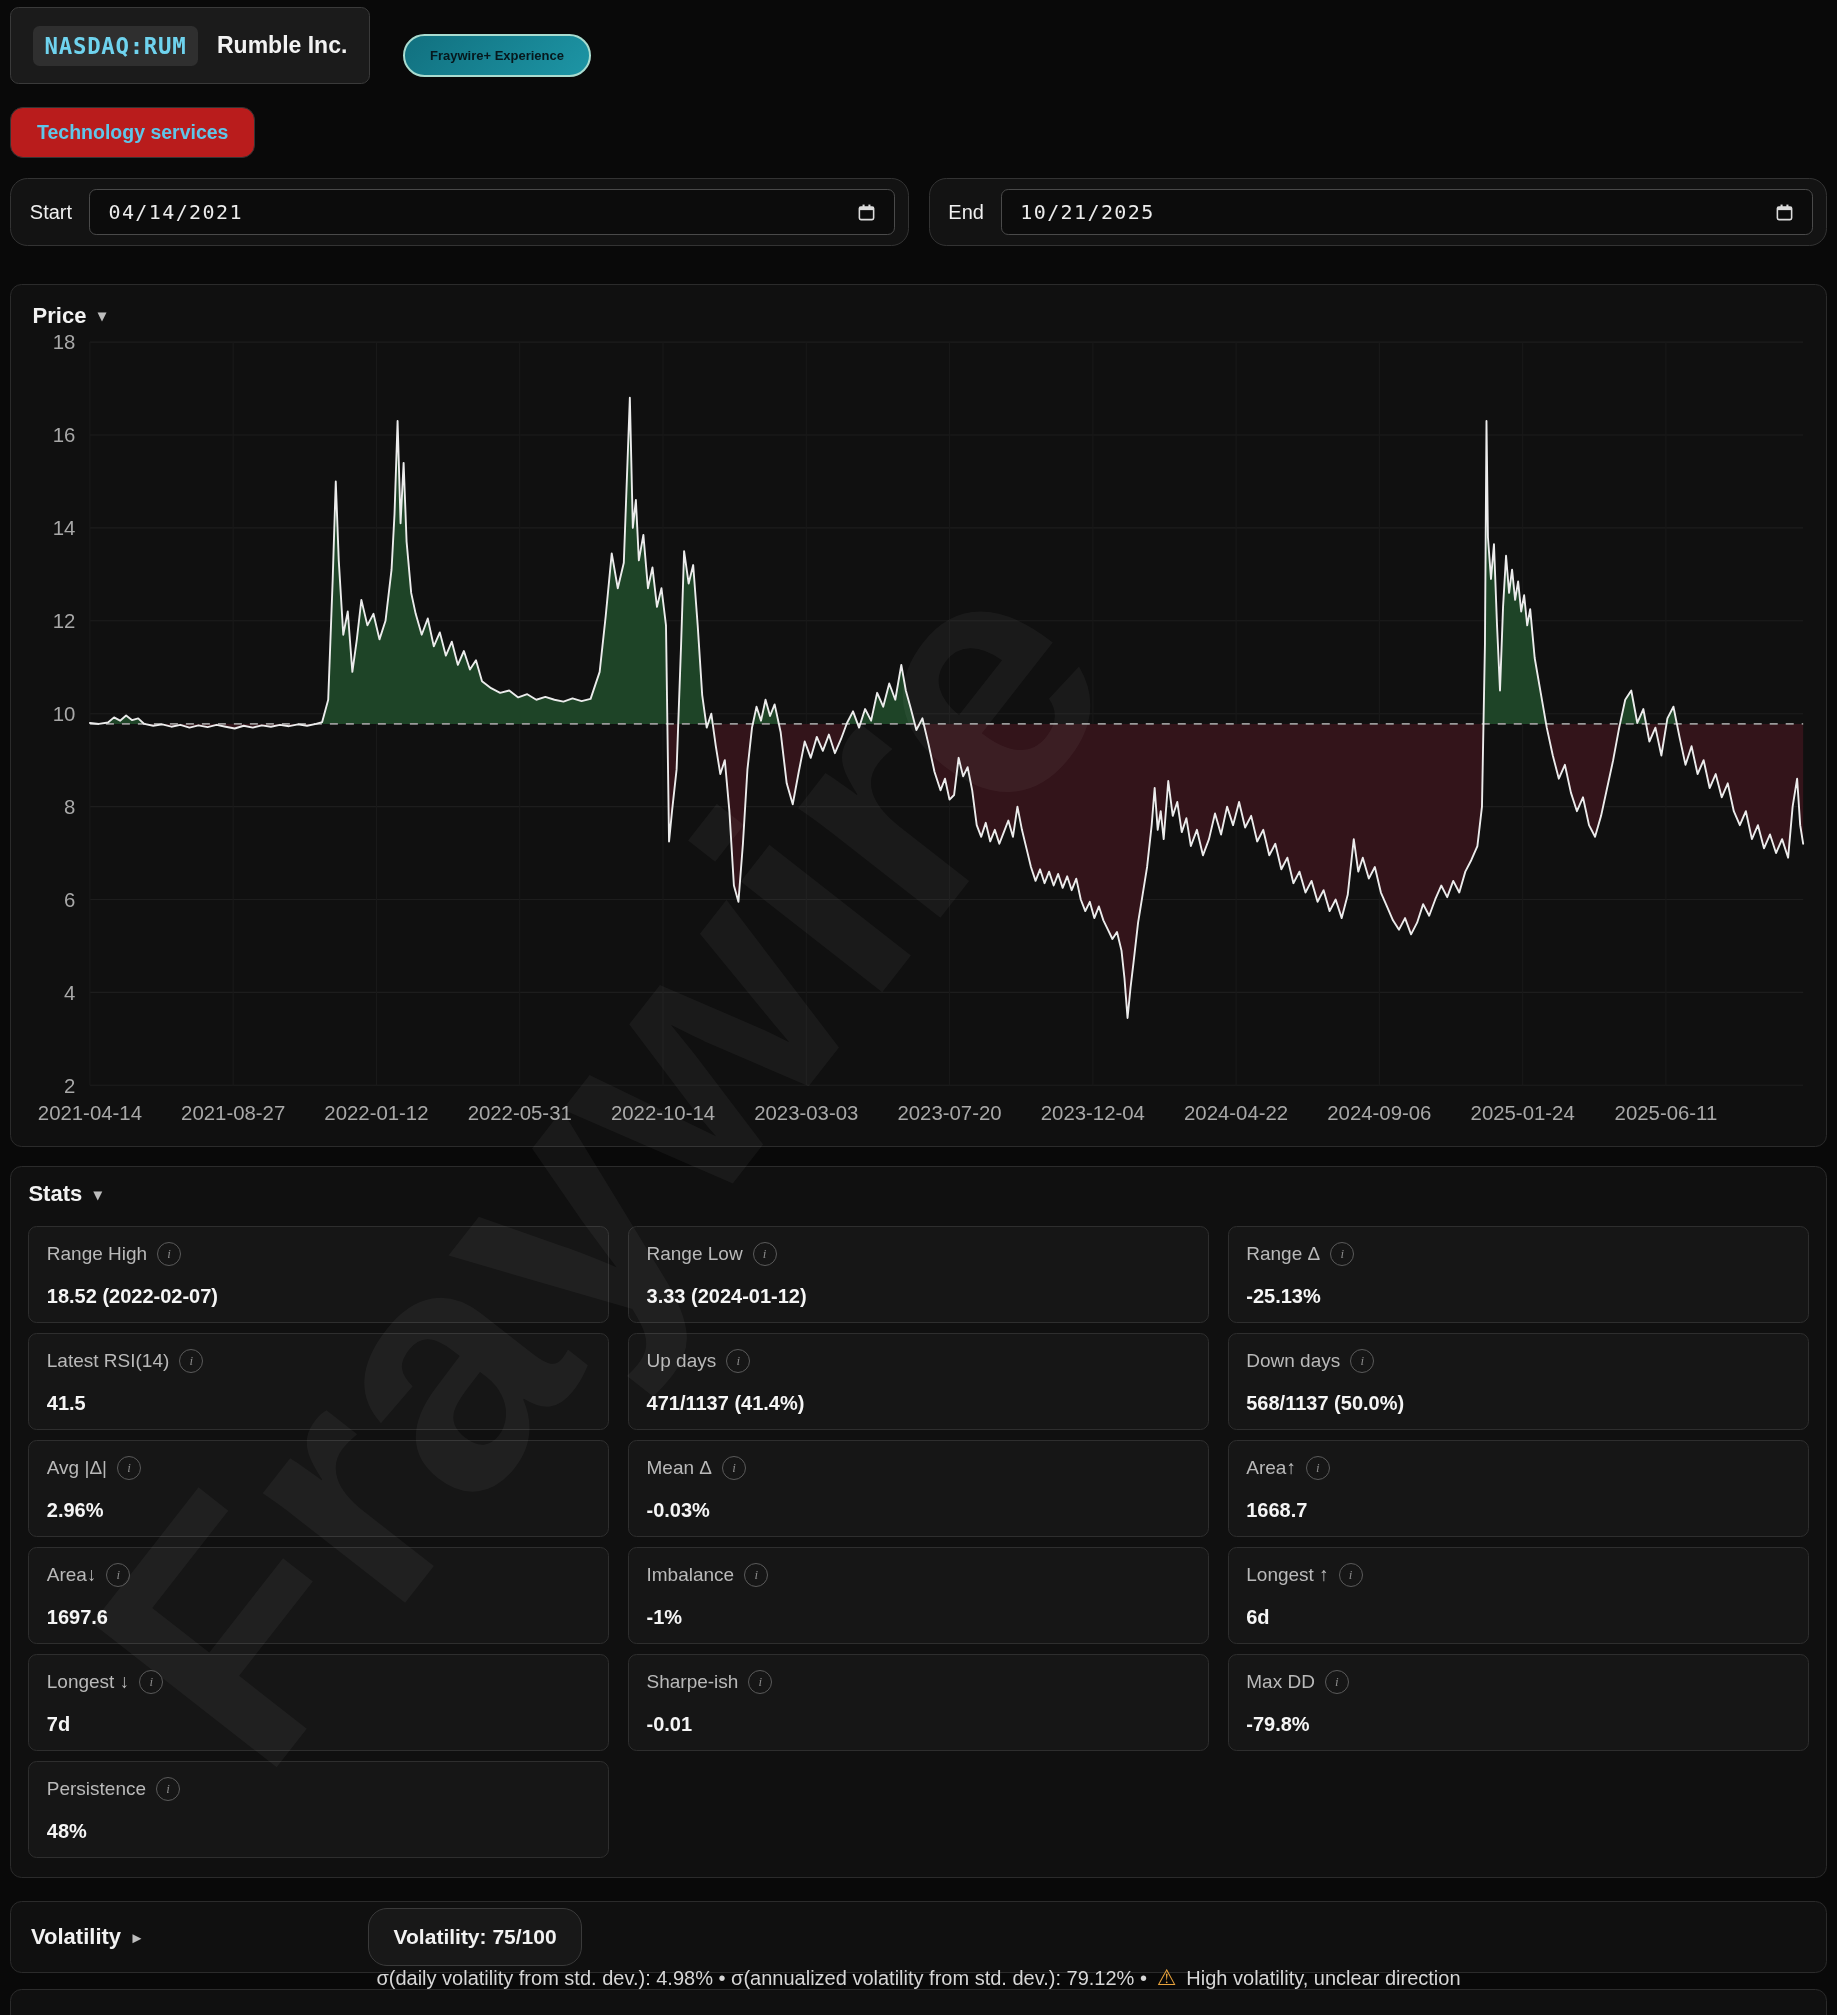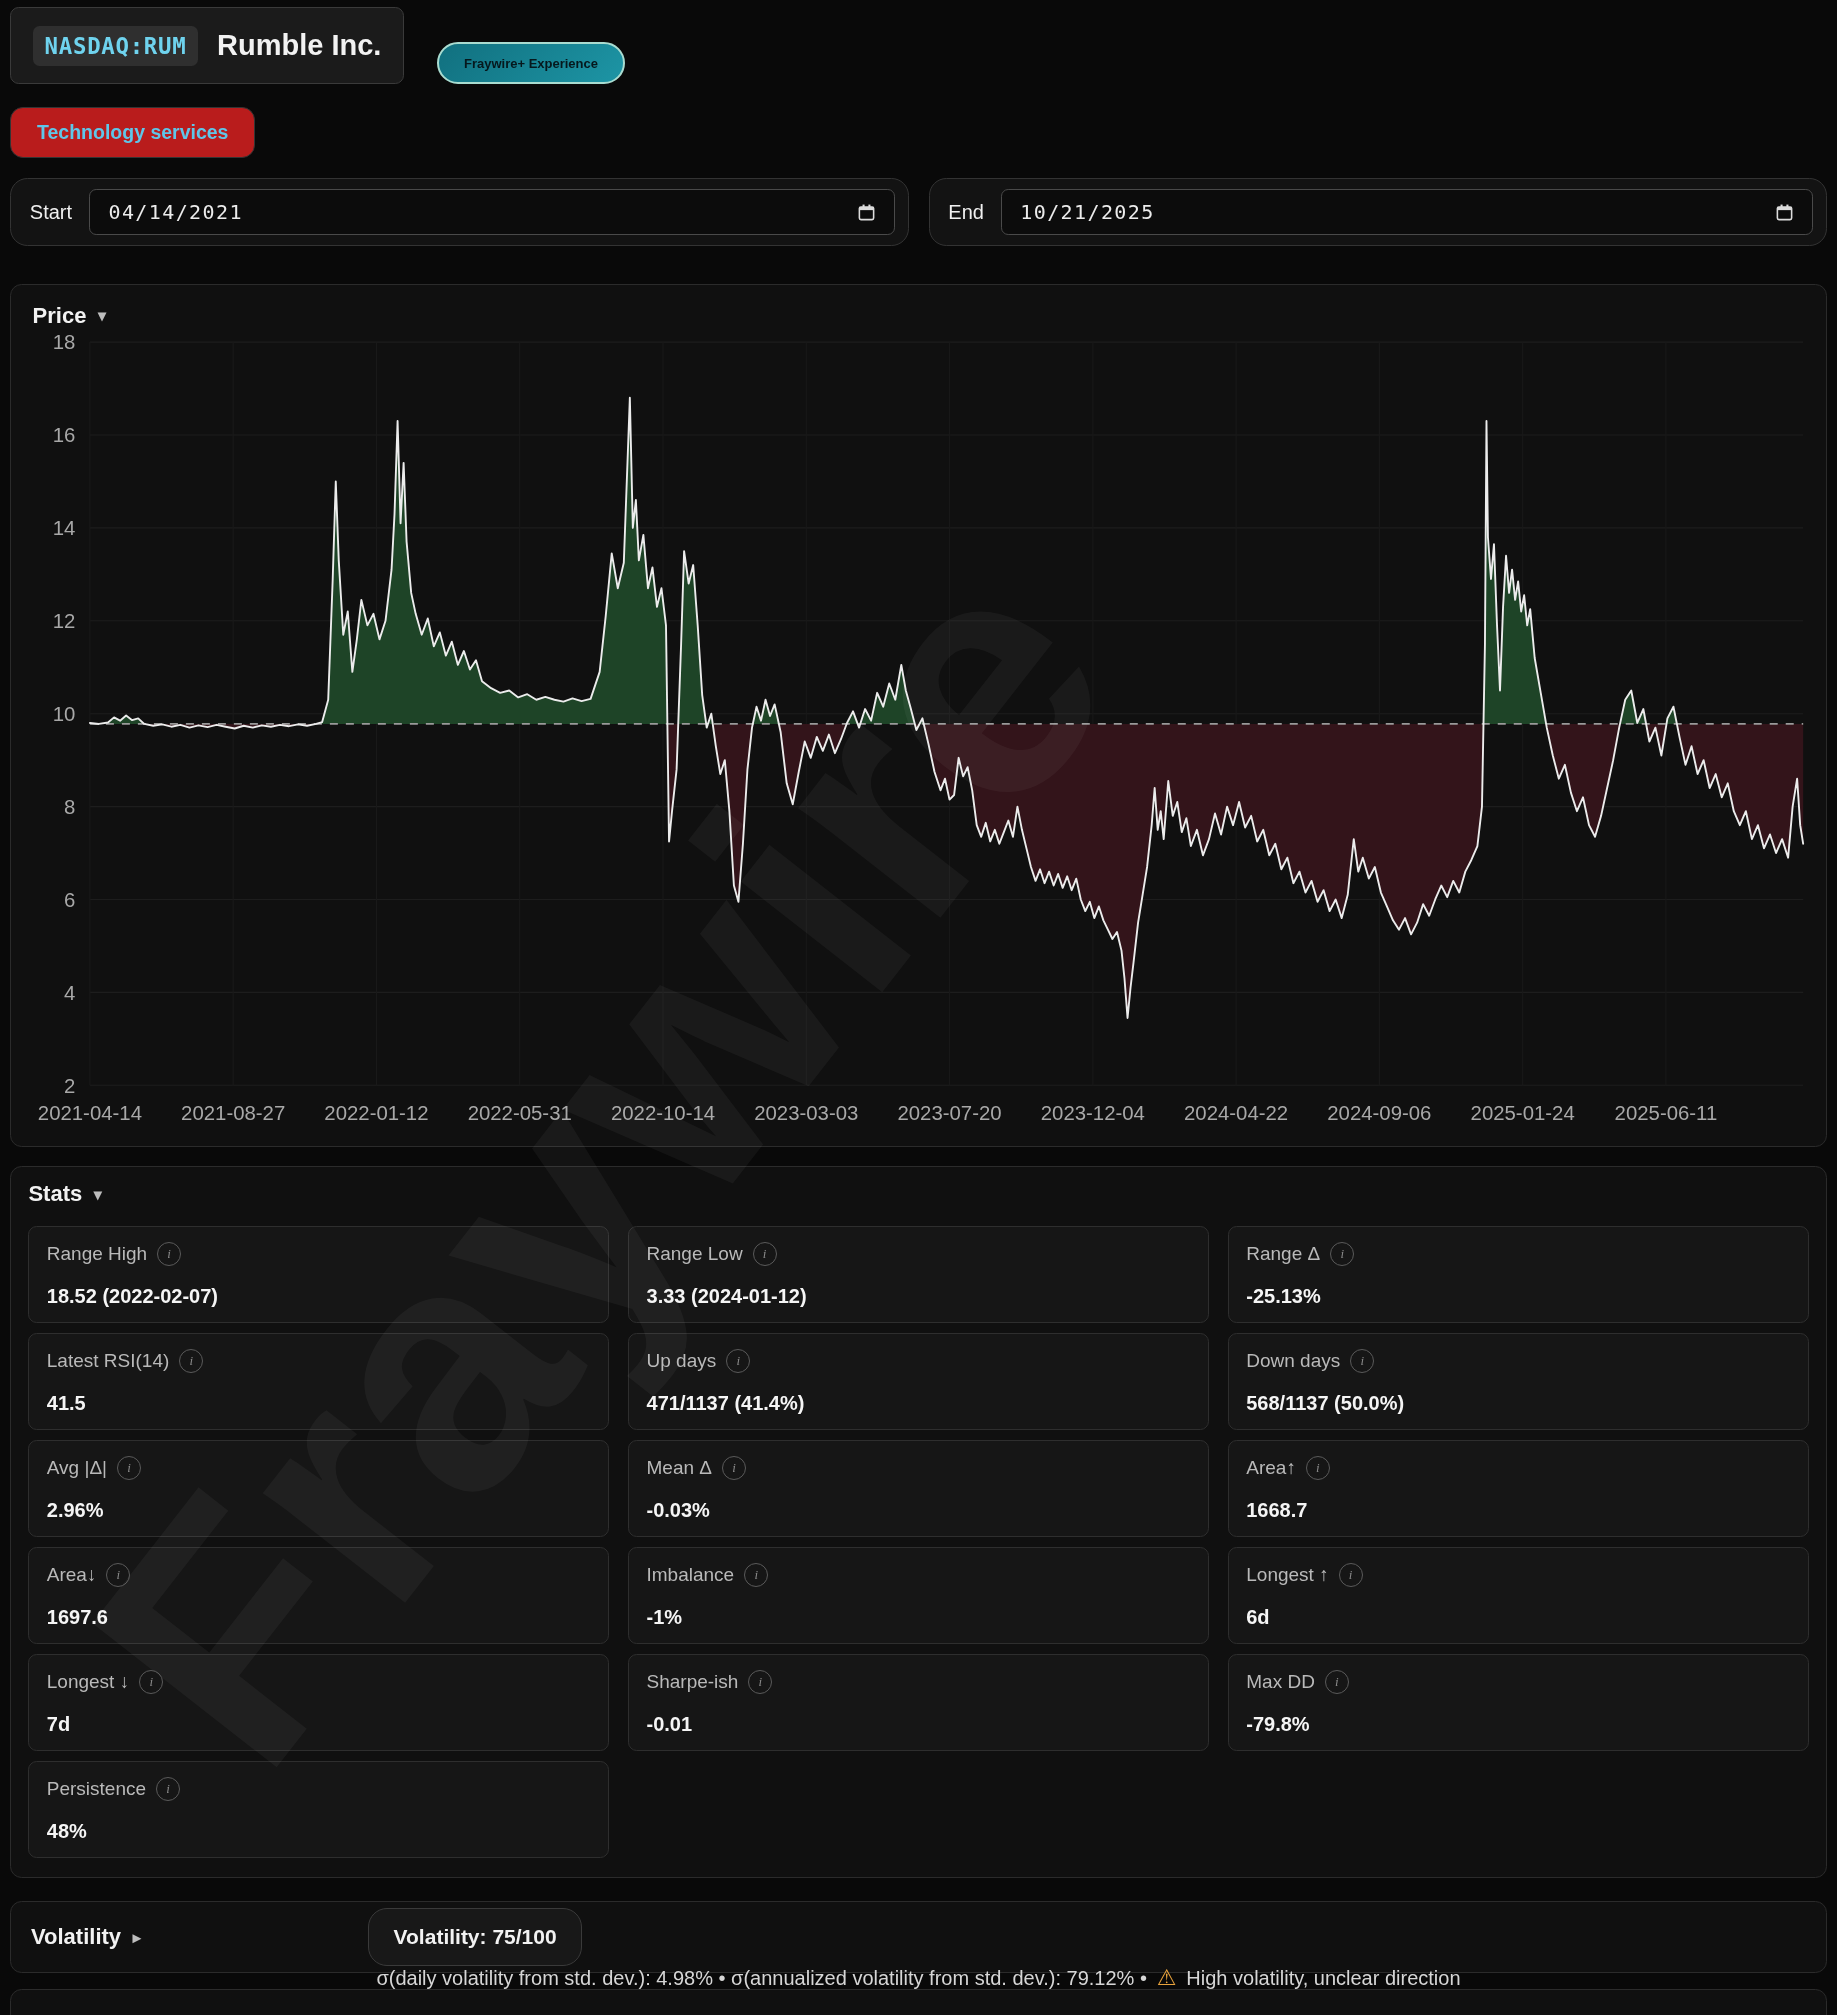"NASDAQ:RUM" .header-row { align-items: flex-end -> center }
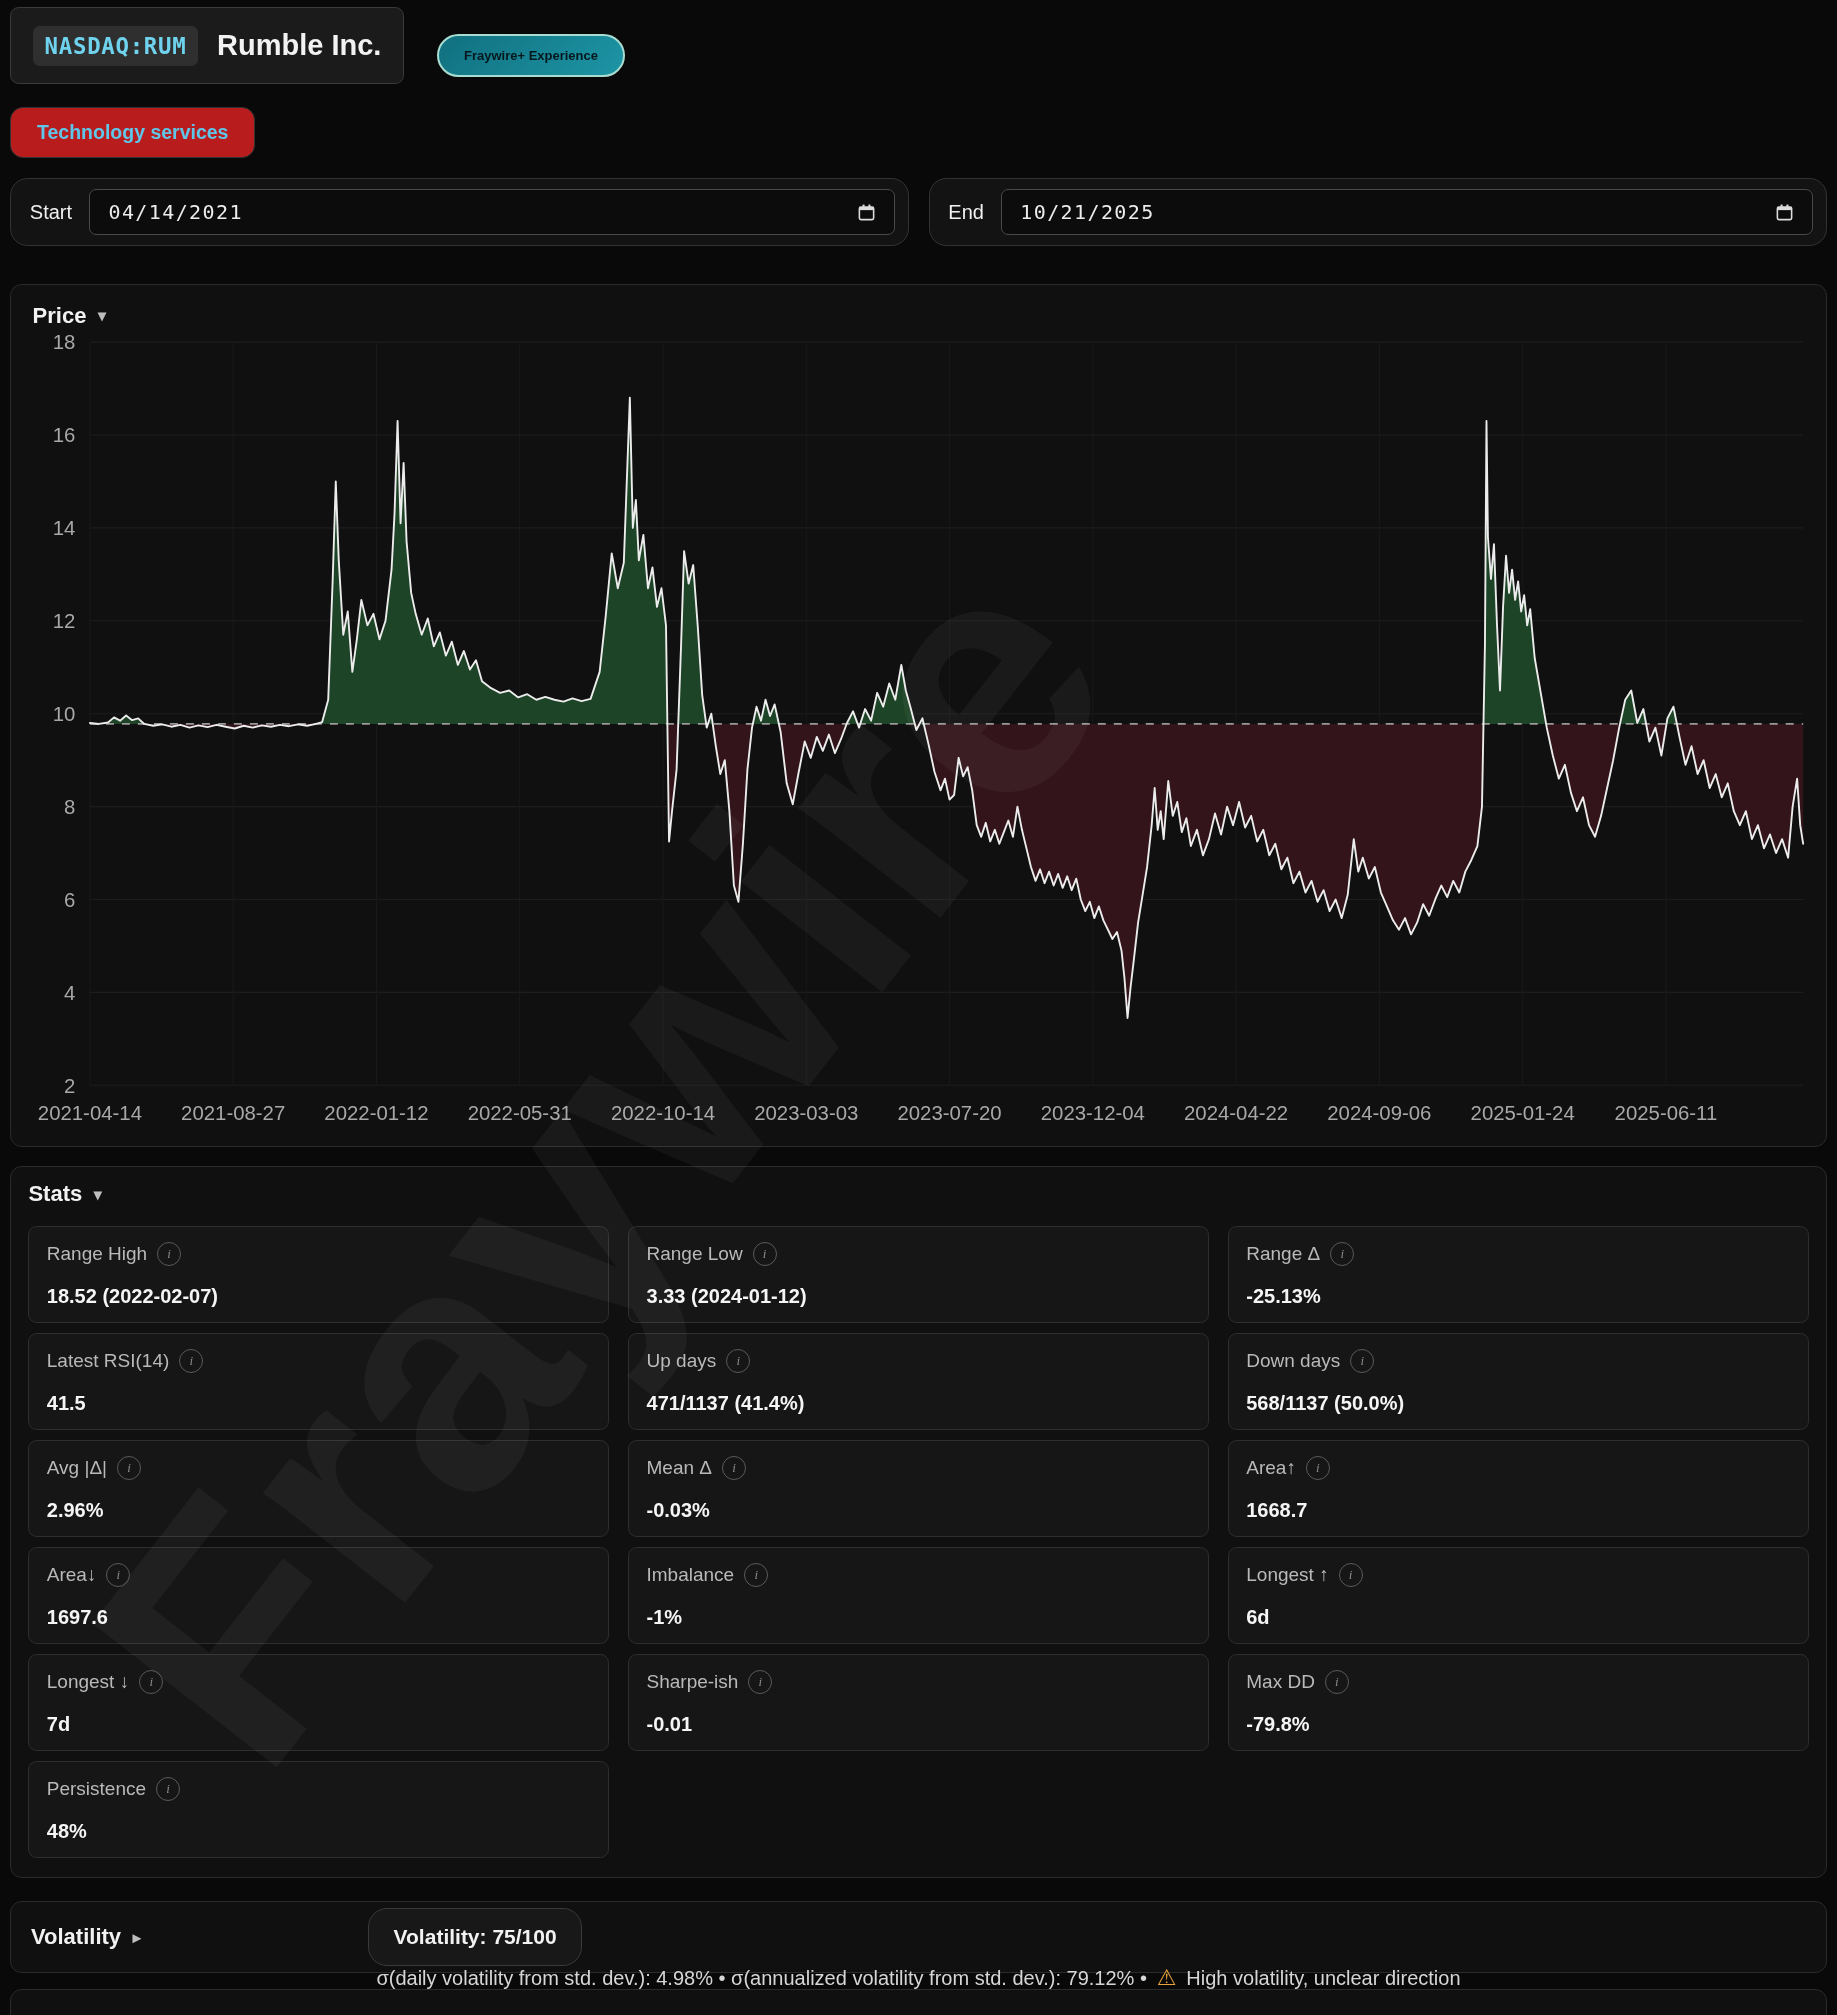"Rumble Inc." .company-name { font-size: 29px -> 23px }
